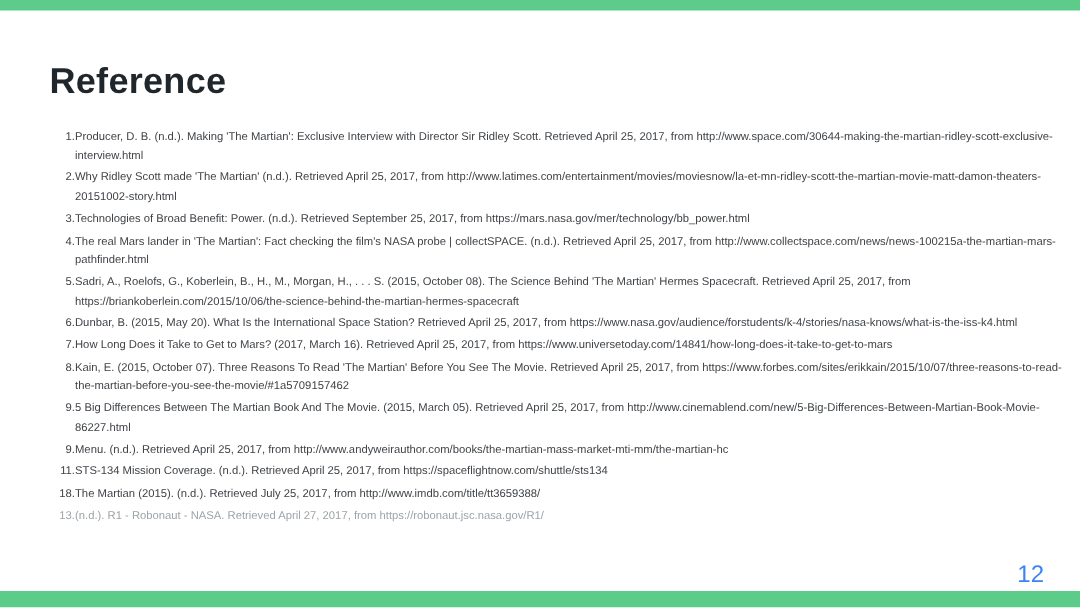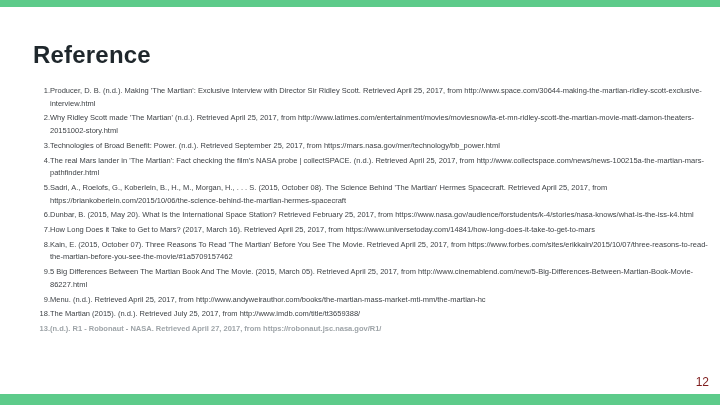"Dunbar, B. (2015, May 20)." span.txt { text: February -> April }
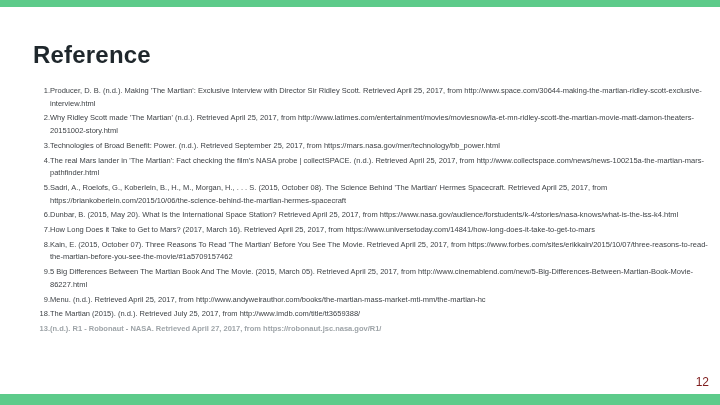"11." li.ref { html: none -> <li> <span>11.</span> <span>STS-134 Mission Coverage. (n.d.). Retrieved April 25, 2017, from https://spaceflightnow.com/shuttle/sts134</span> </li> }
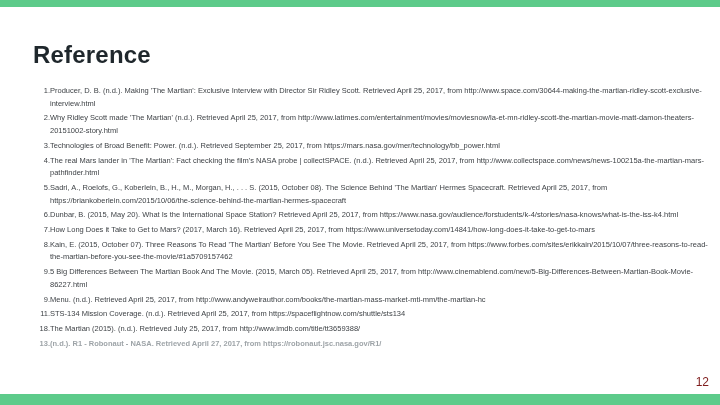"13." .ref.muted { font-weight: 700 -> 400 }
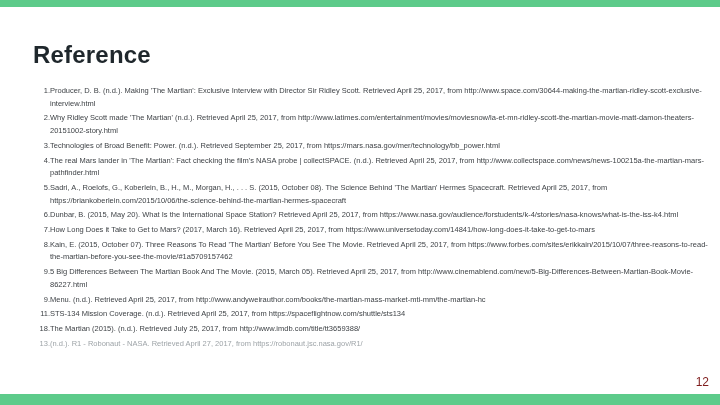"12" .page-number { color: #7f1d1d -> #3b82f6; font-size: 12px -> 16px; right: 11px -> 24px }
